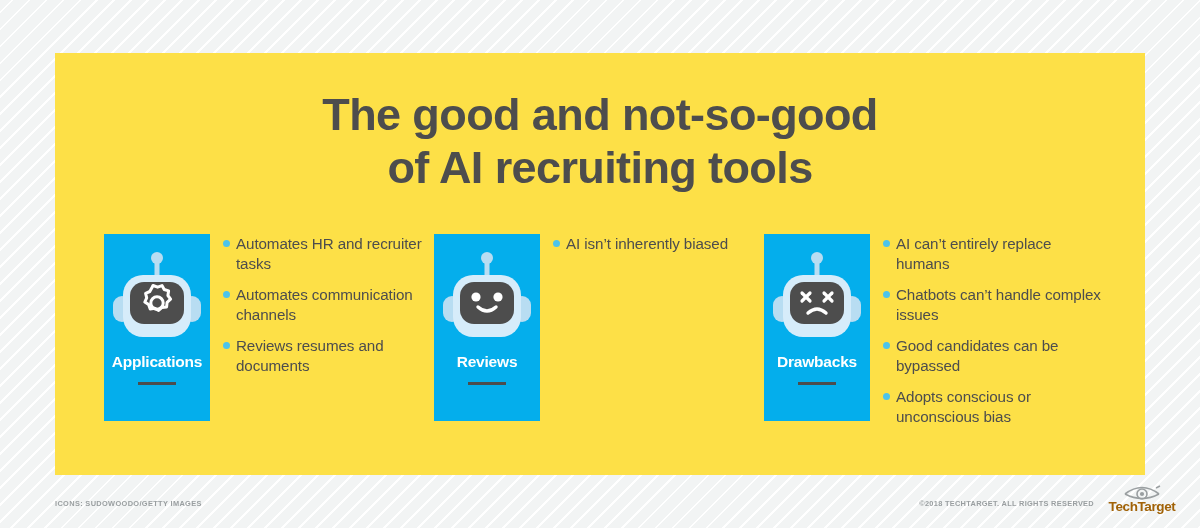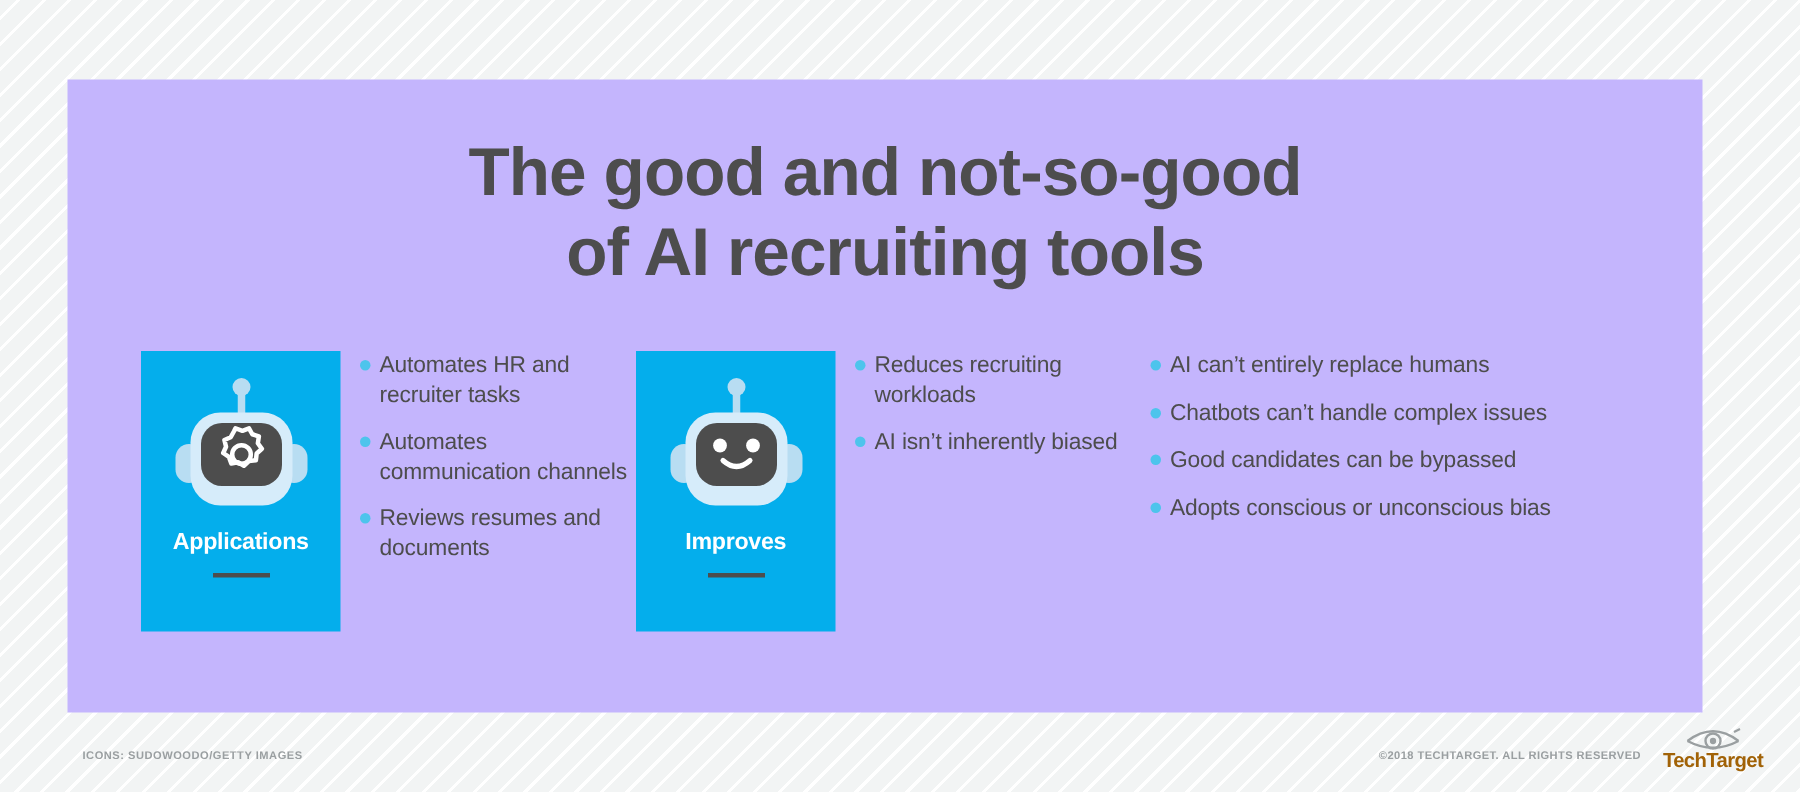"The good and not-so-good" .panel { background: #c4b5fd -> #fde047; left: 45px -> 55px }
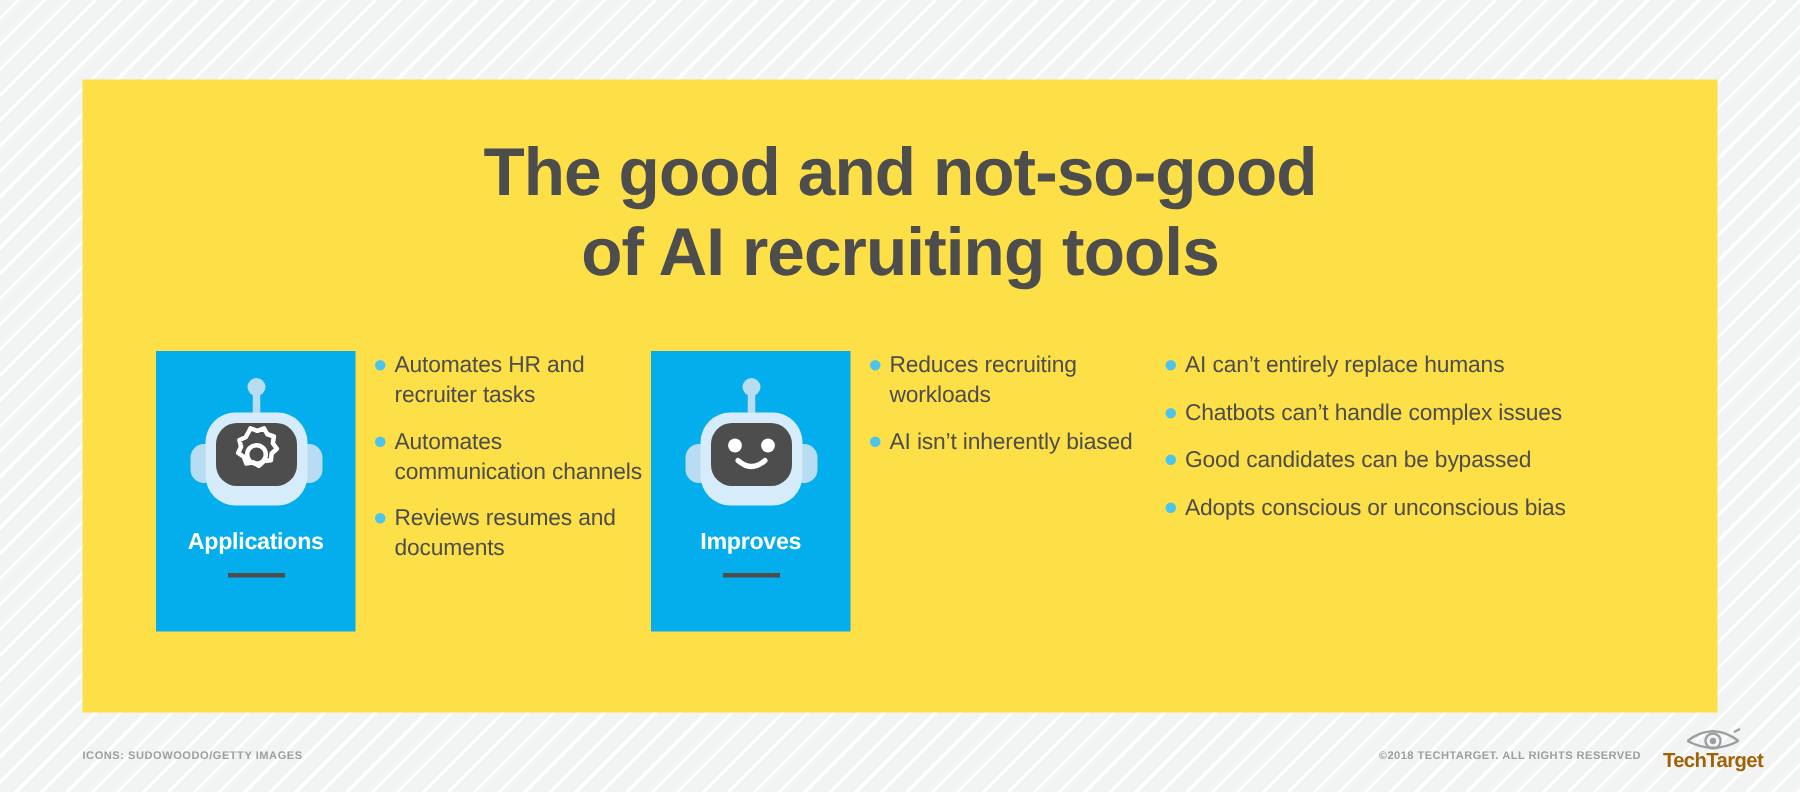"Reduces recruiting workloads" li.bullet { html: <li>Reduces recruiting workloads</li> -> none }
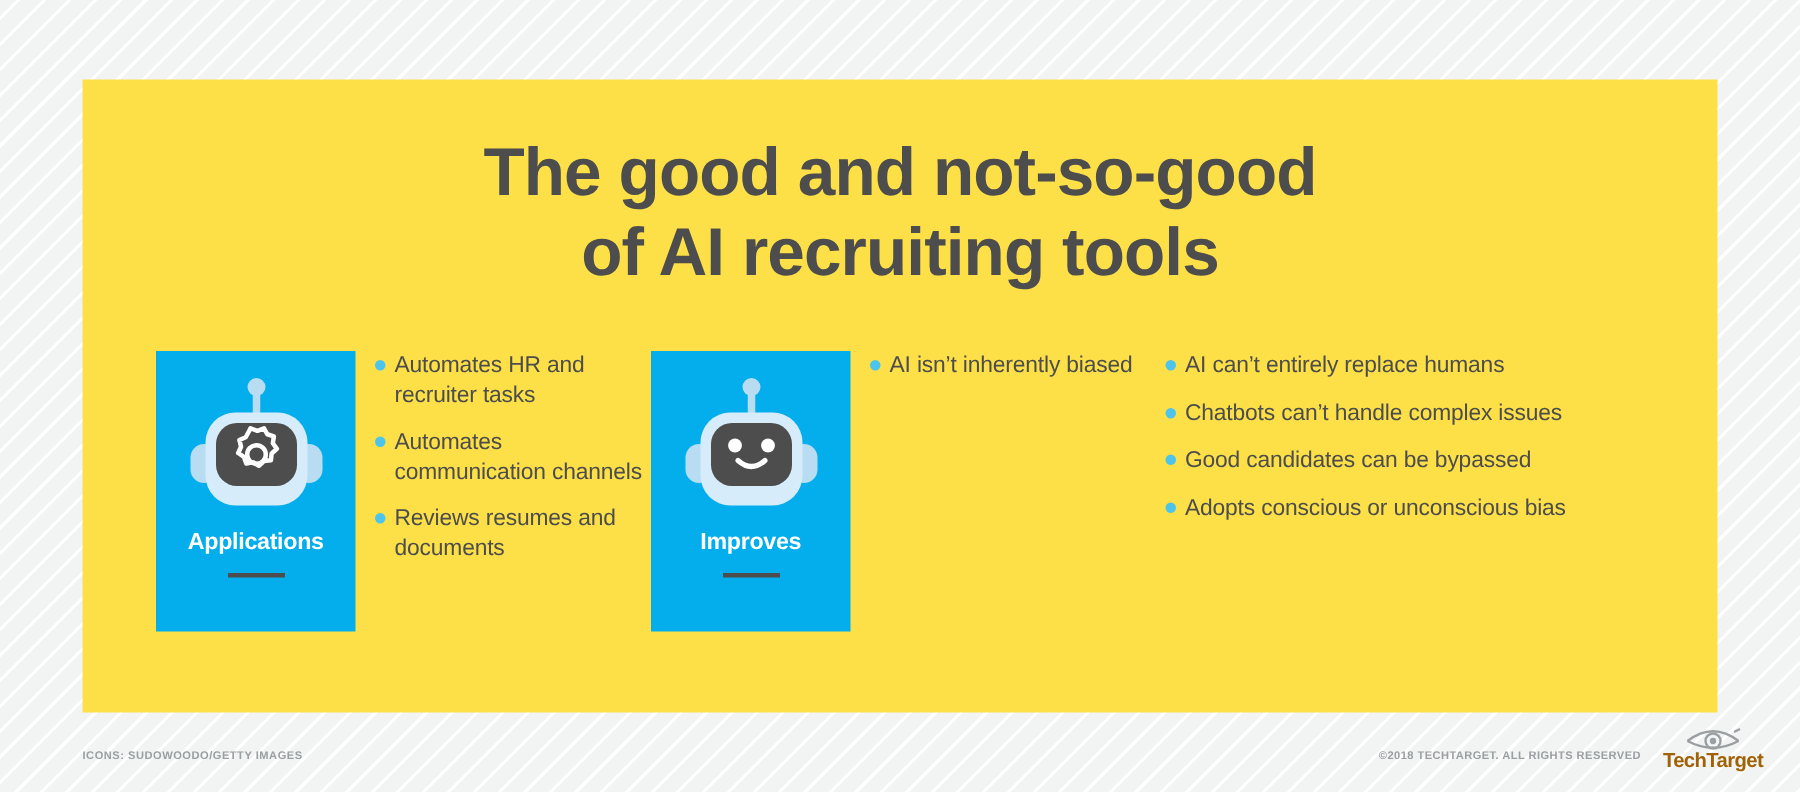"Applications" .card { width: 133px -> 106px }
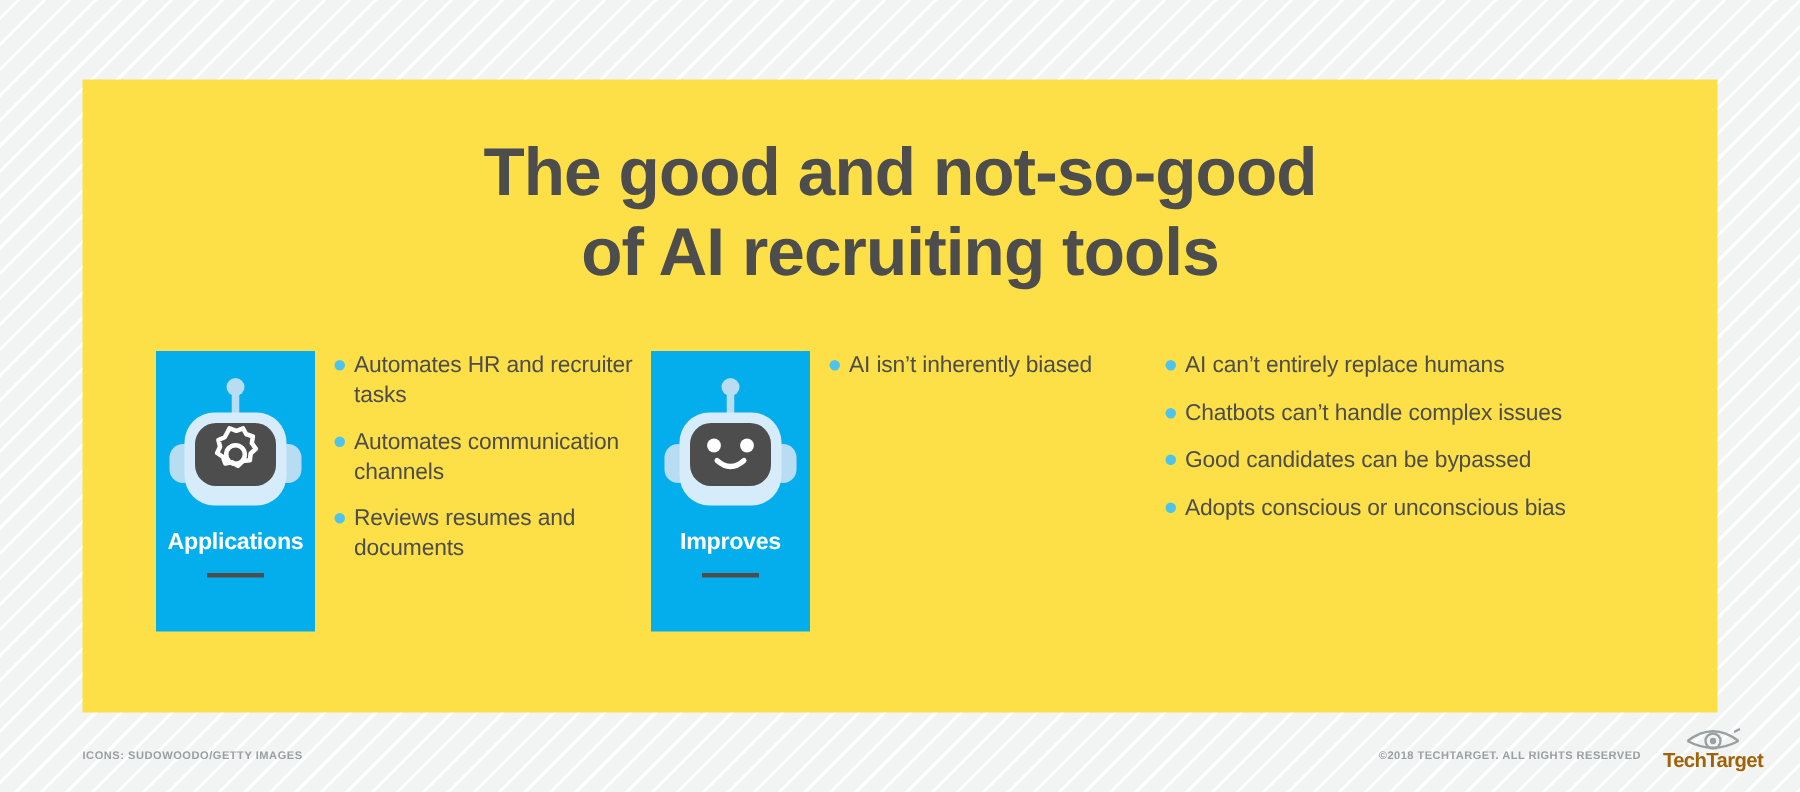"Improves" div.card-label { text: Improves -> Reviews }
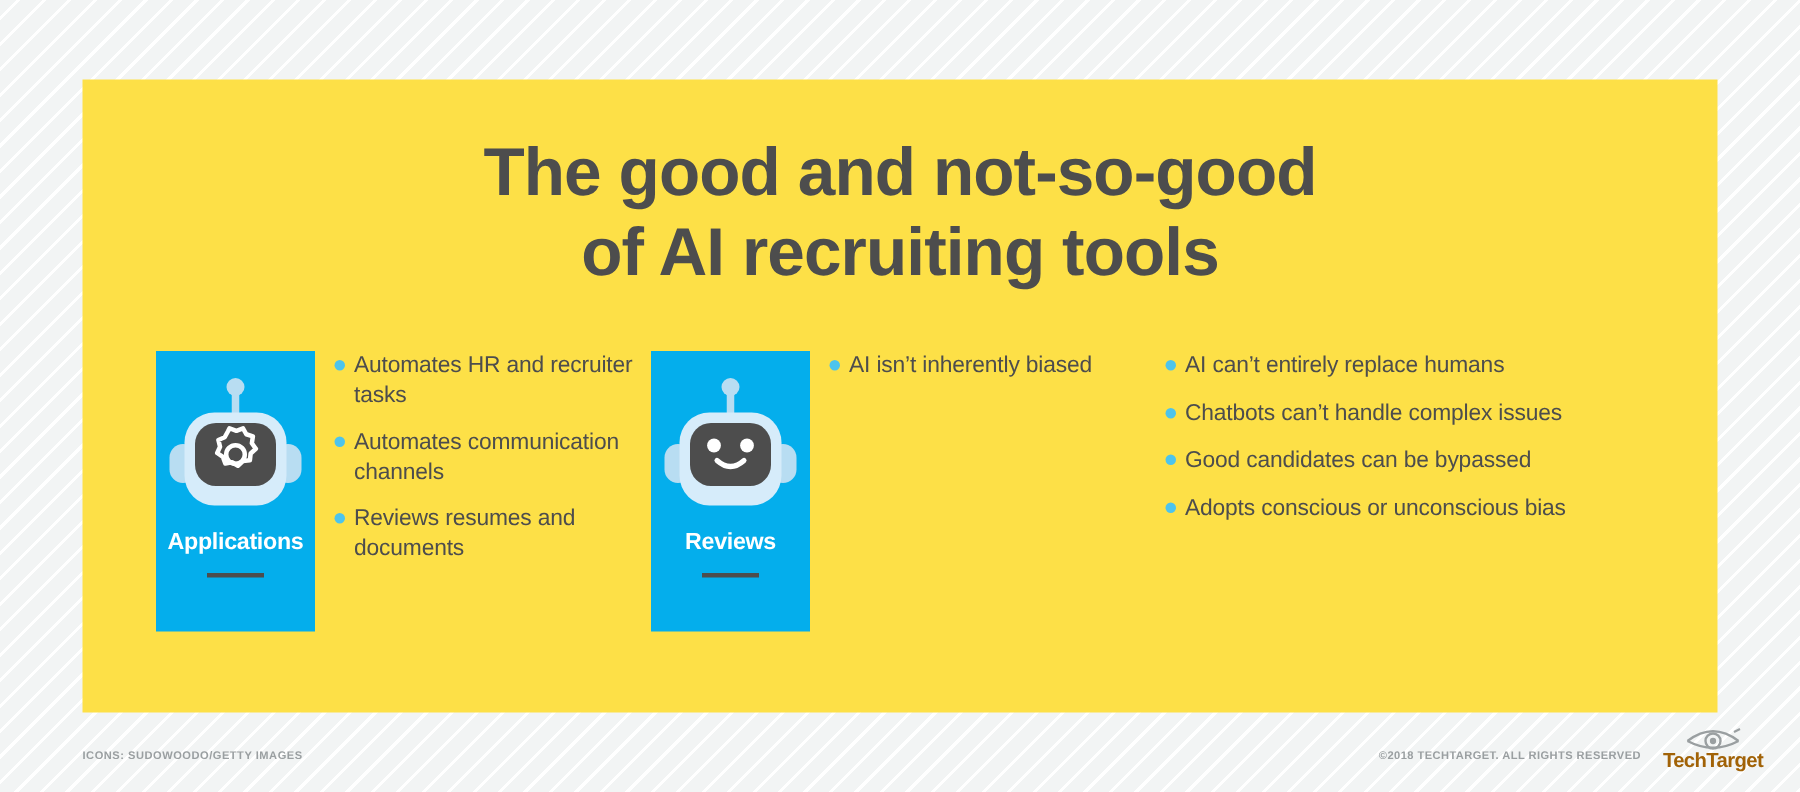"Drawbacks" div.card { html: none -> <div> <div> <svg> <circle></circle> <rect></rect> <rect></rect> <rect></rect> <rect></rect> <rect></rect> <g> <line></line> <line></line> <line></line> <line></line> </g> <path></path> </svg> </div> <div>Drawbacks</div> <div></div> </div> }
